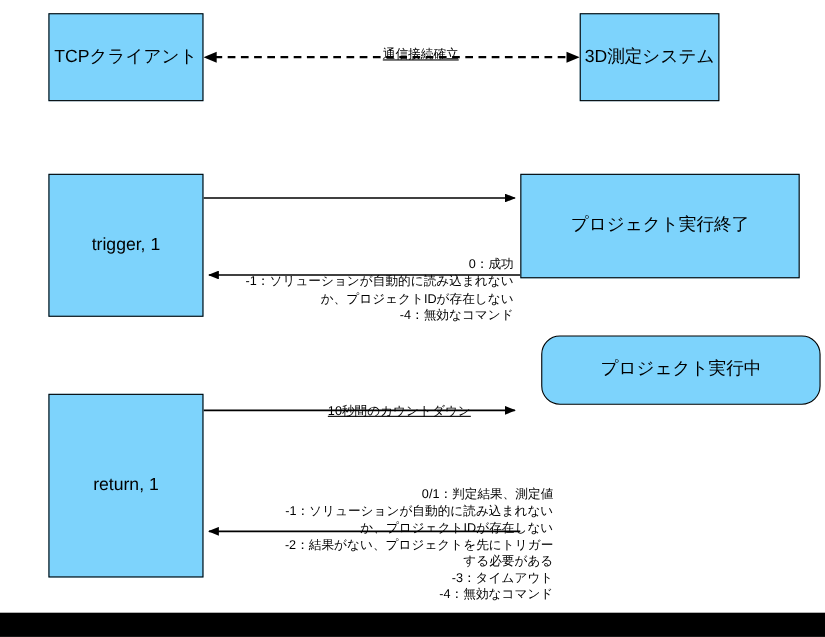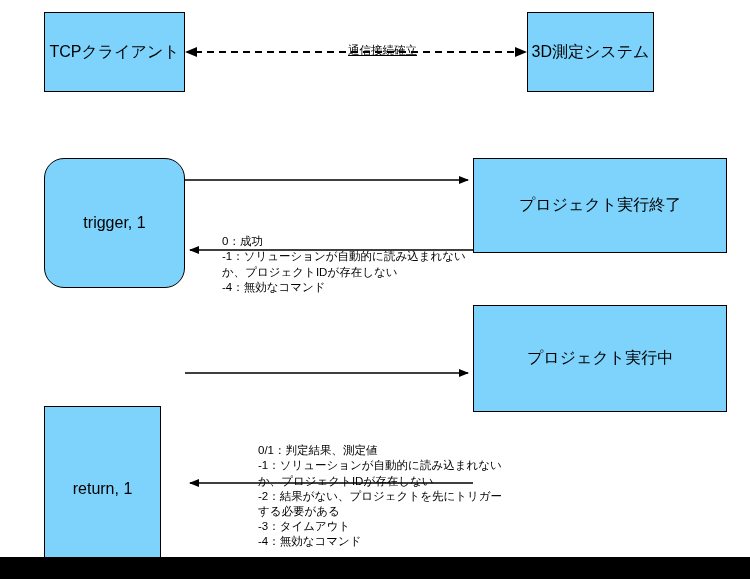"trigger, 1" div.node { border-radius: 20px -> none }
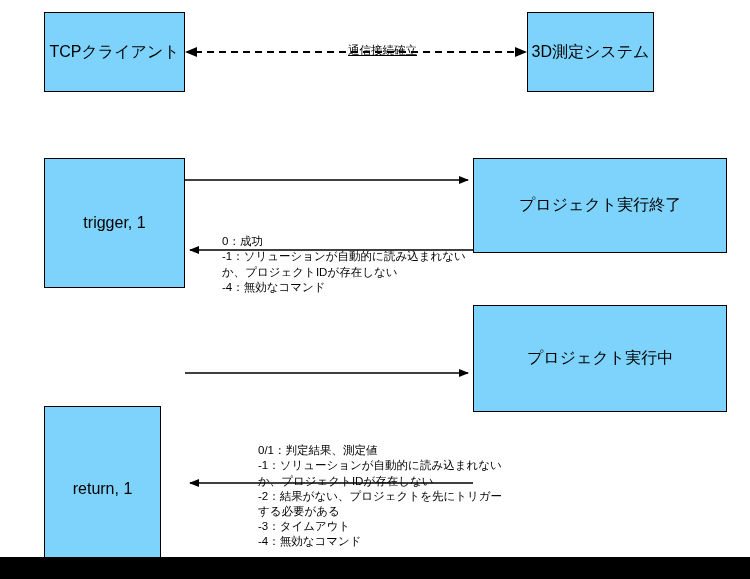"0：成功" .edge-label { text-align: left -> right }
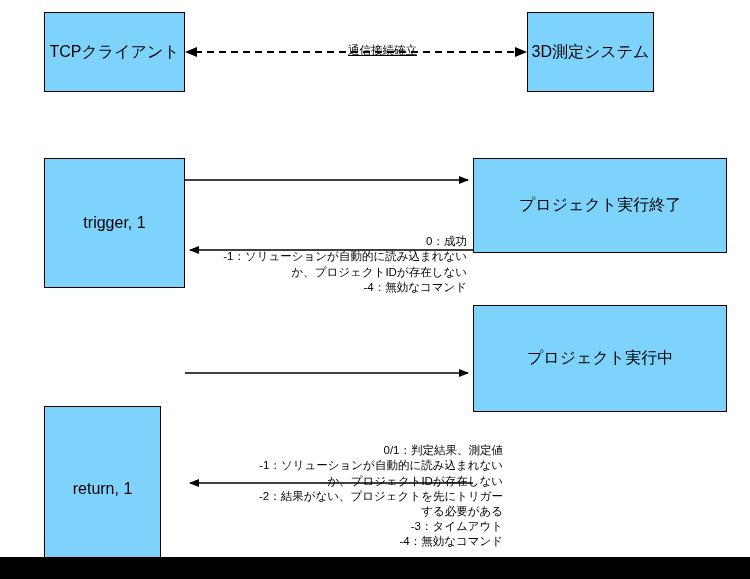"プロジェクト実行中" div.node { border-radius: none -> 17px; height: 107px -> 63px; left: 473px -> 492px }
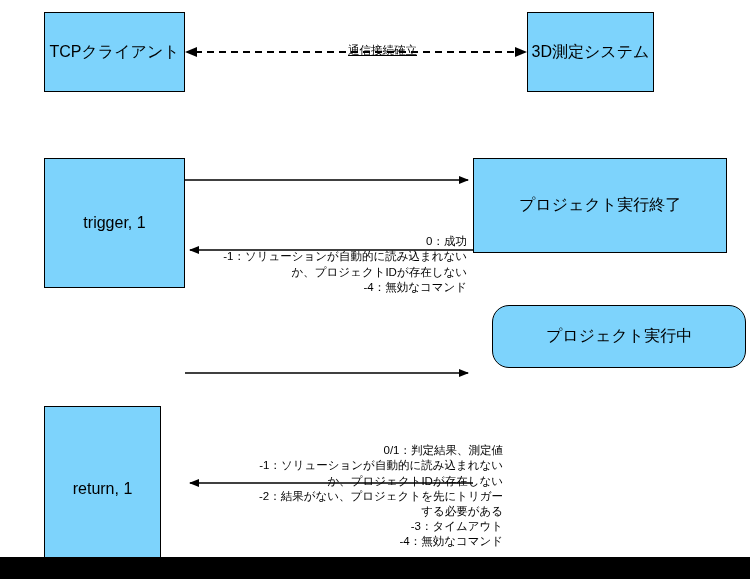"10秒間のカウントダウン" div.edge-label { html: none -> <div> <span>10秒間のカウントダウン</span> </div> }
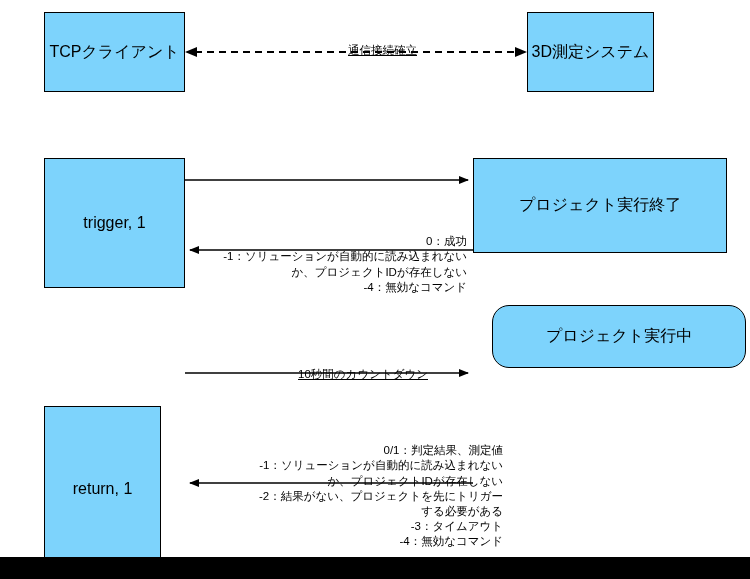"return, 1" div.node { margin-top: 48px -> none; width: 117px -> 141px }
